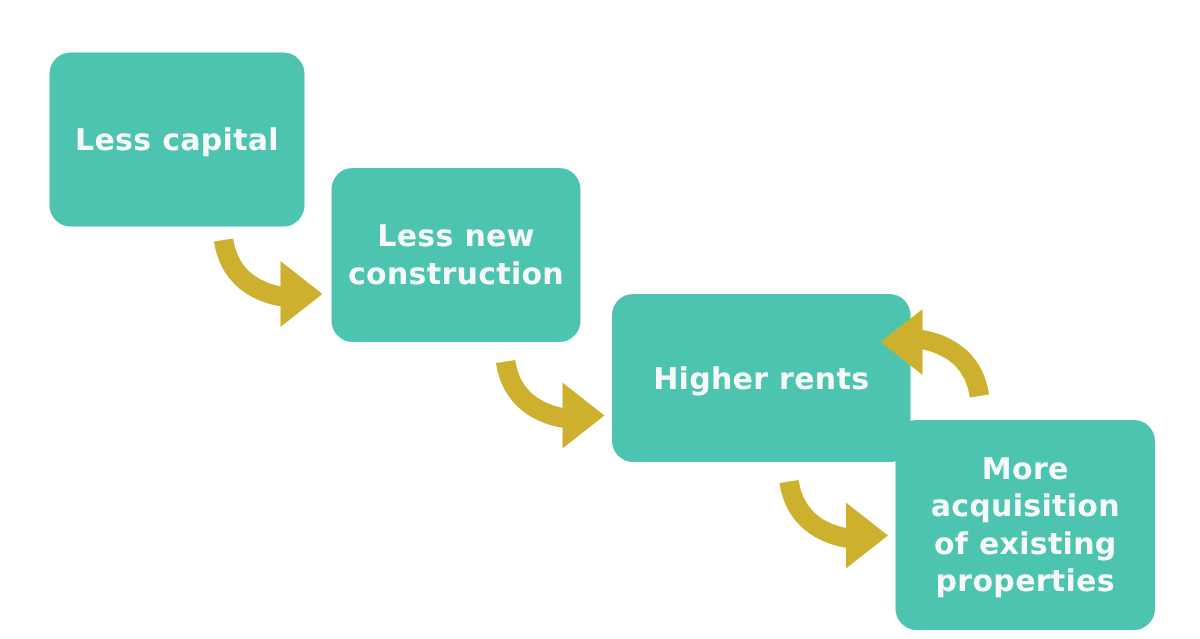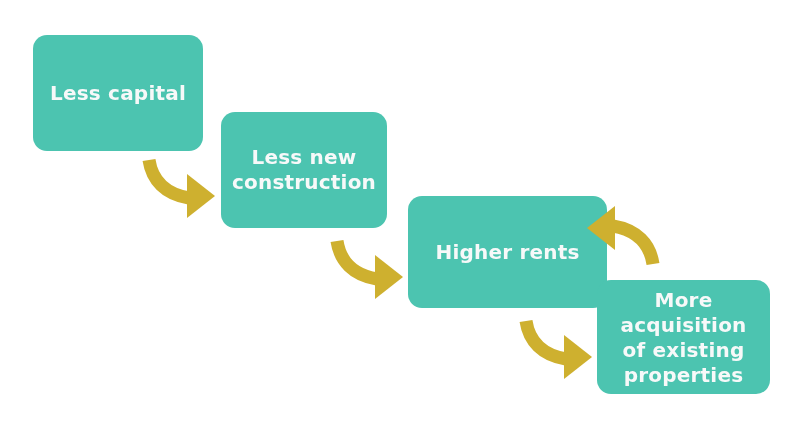"More" #node-4 { align-items: flex-end -> none; height: 114px -> 140px }
